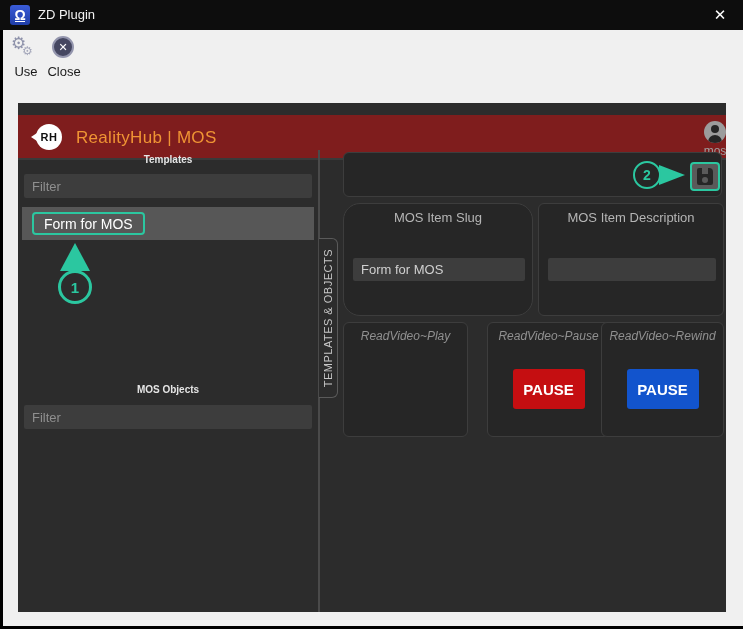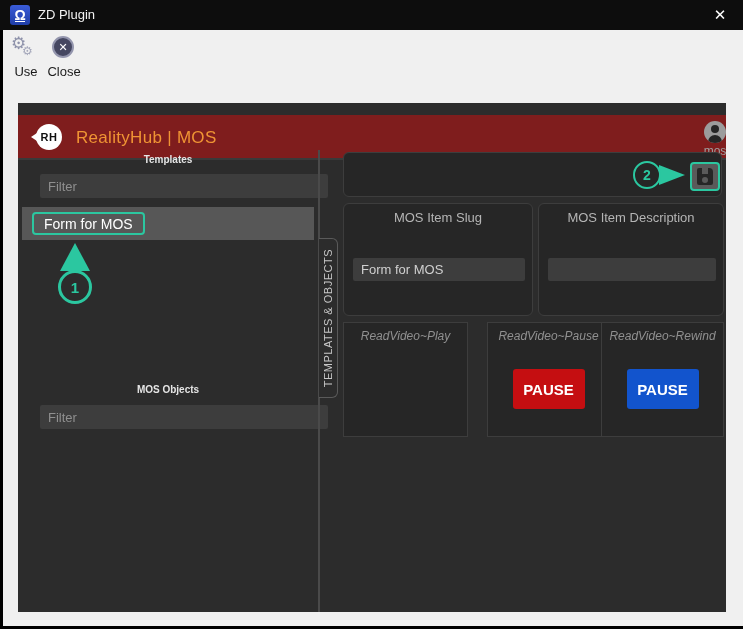"Filter" .filter-input { left: 22px -> 6px }
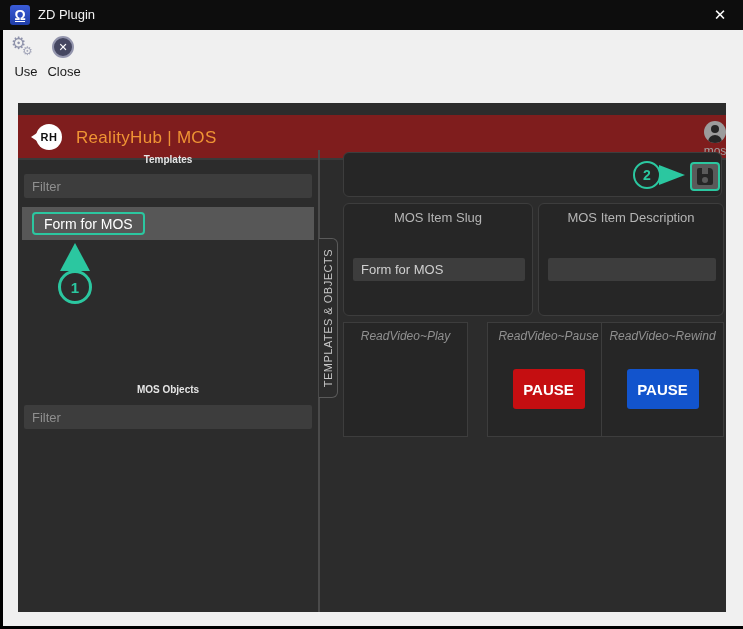"MOS Item Slug" #slug-panel { border-radius: none -> 17px }
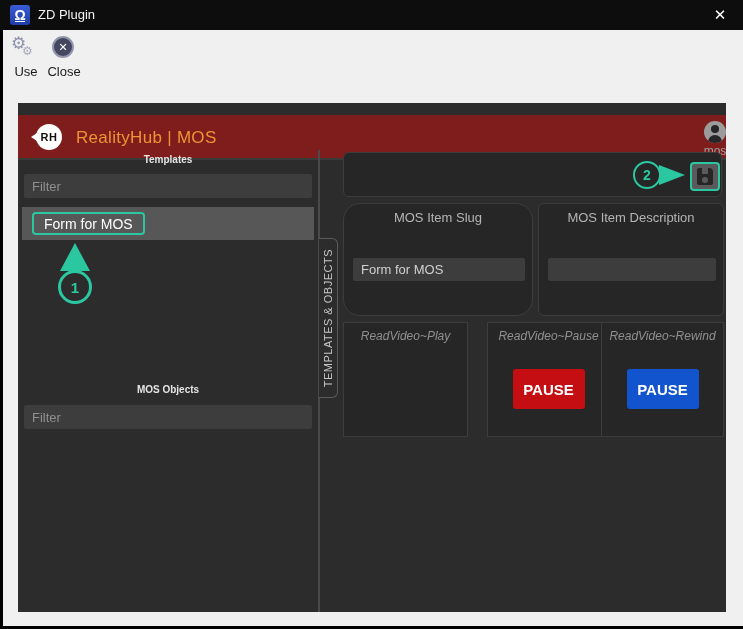"ReadVideo~Play" .action-panel { border-radius: 0 -> 6px }
